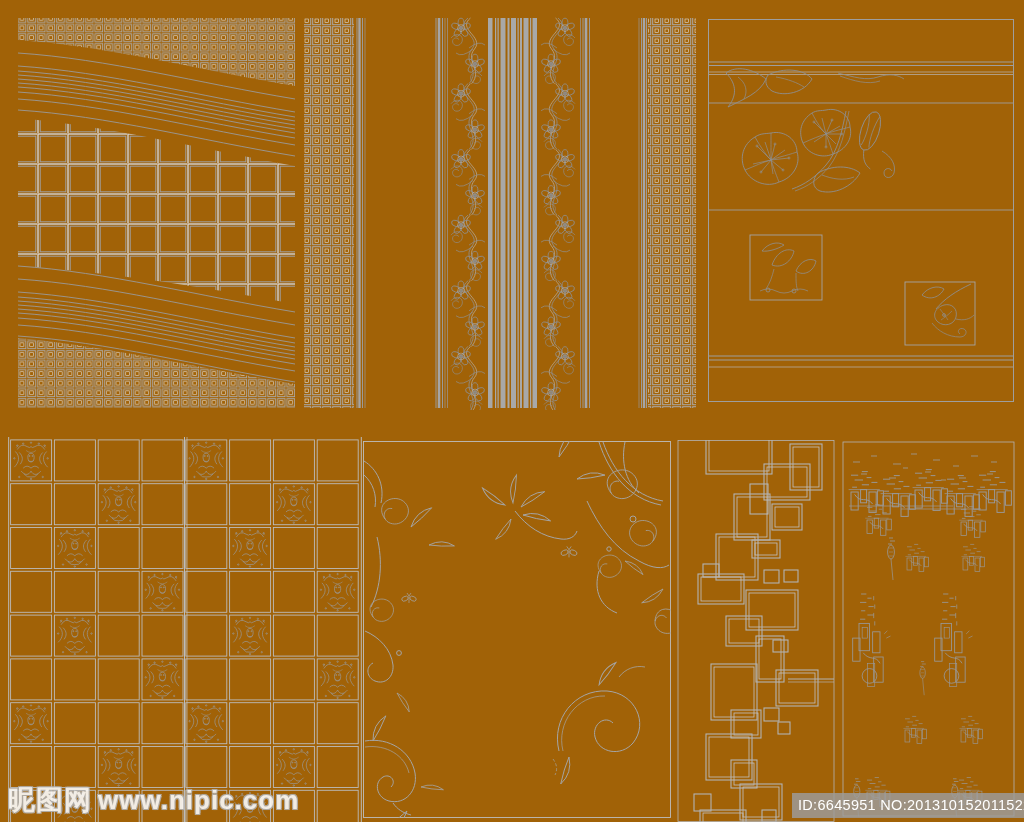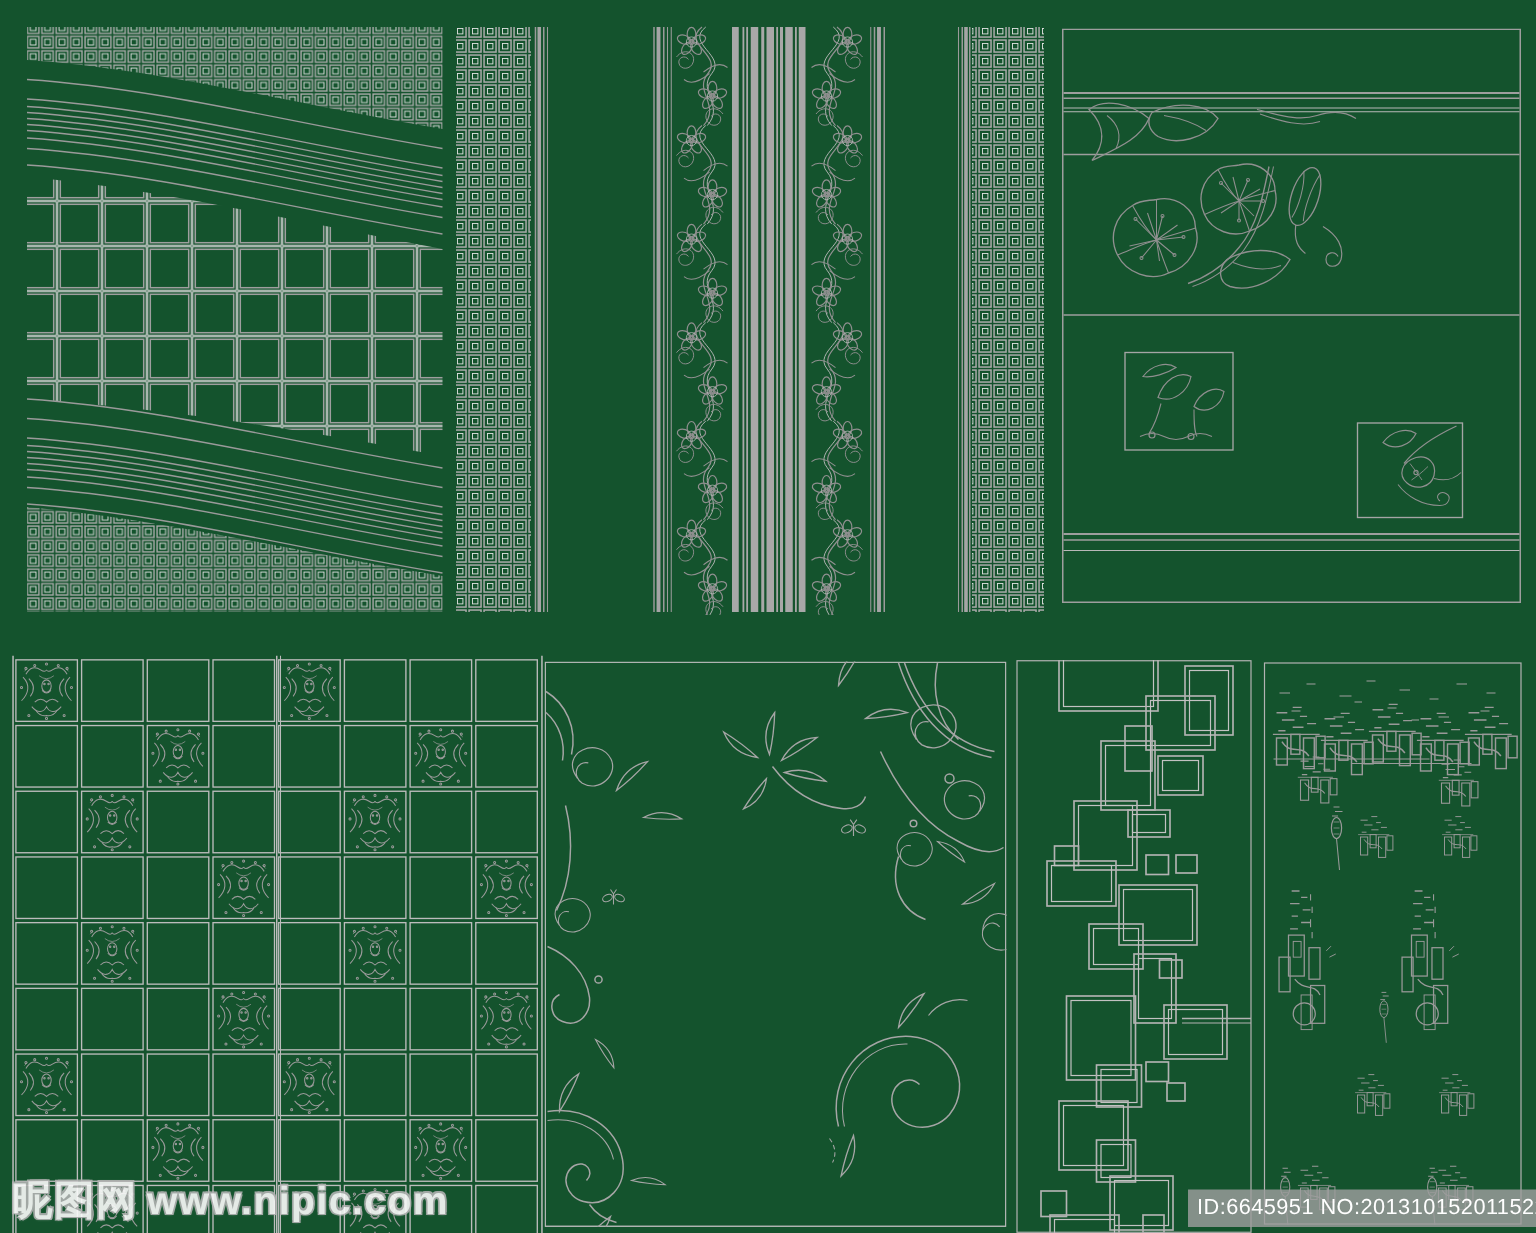"昵图网 www.nipic.com" .canvas { background: #14532d -> #a16207 }
